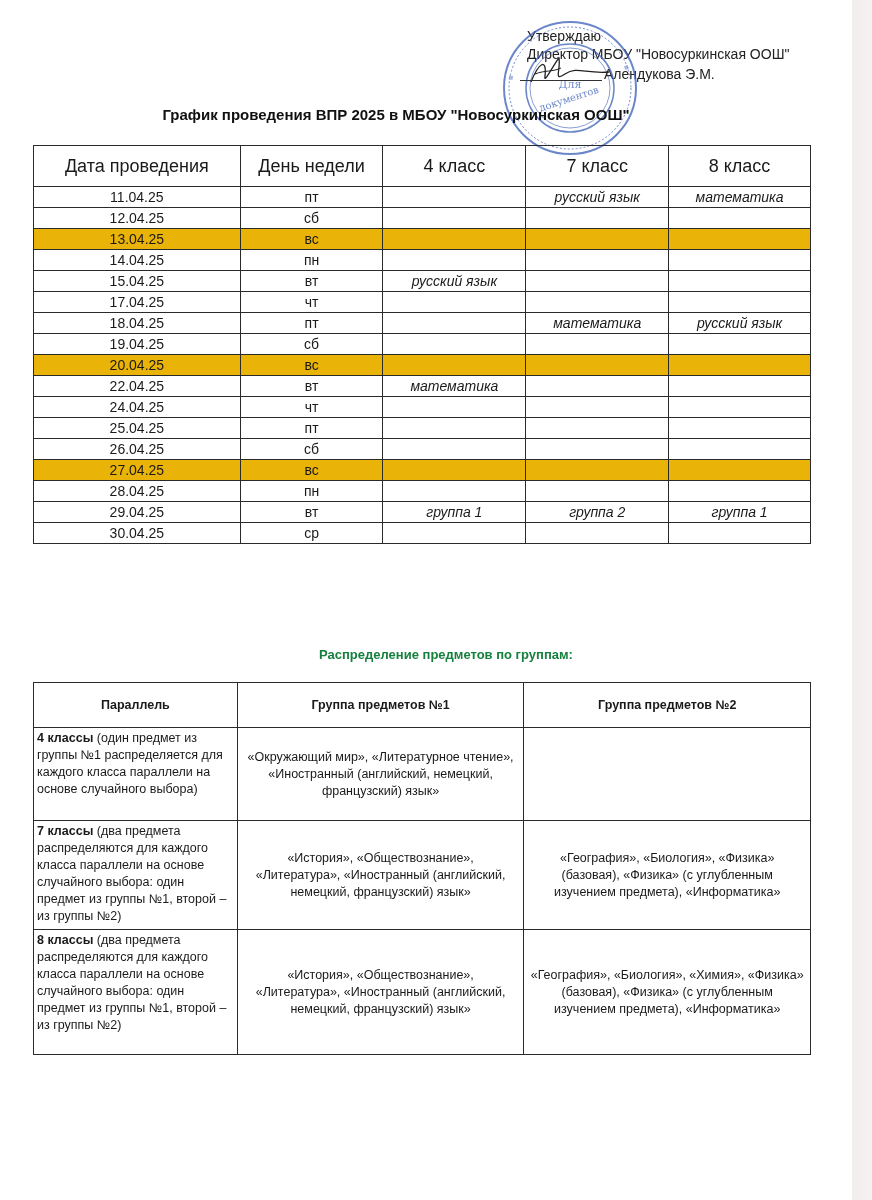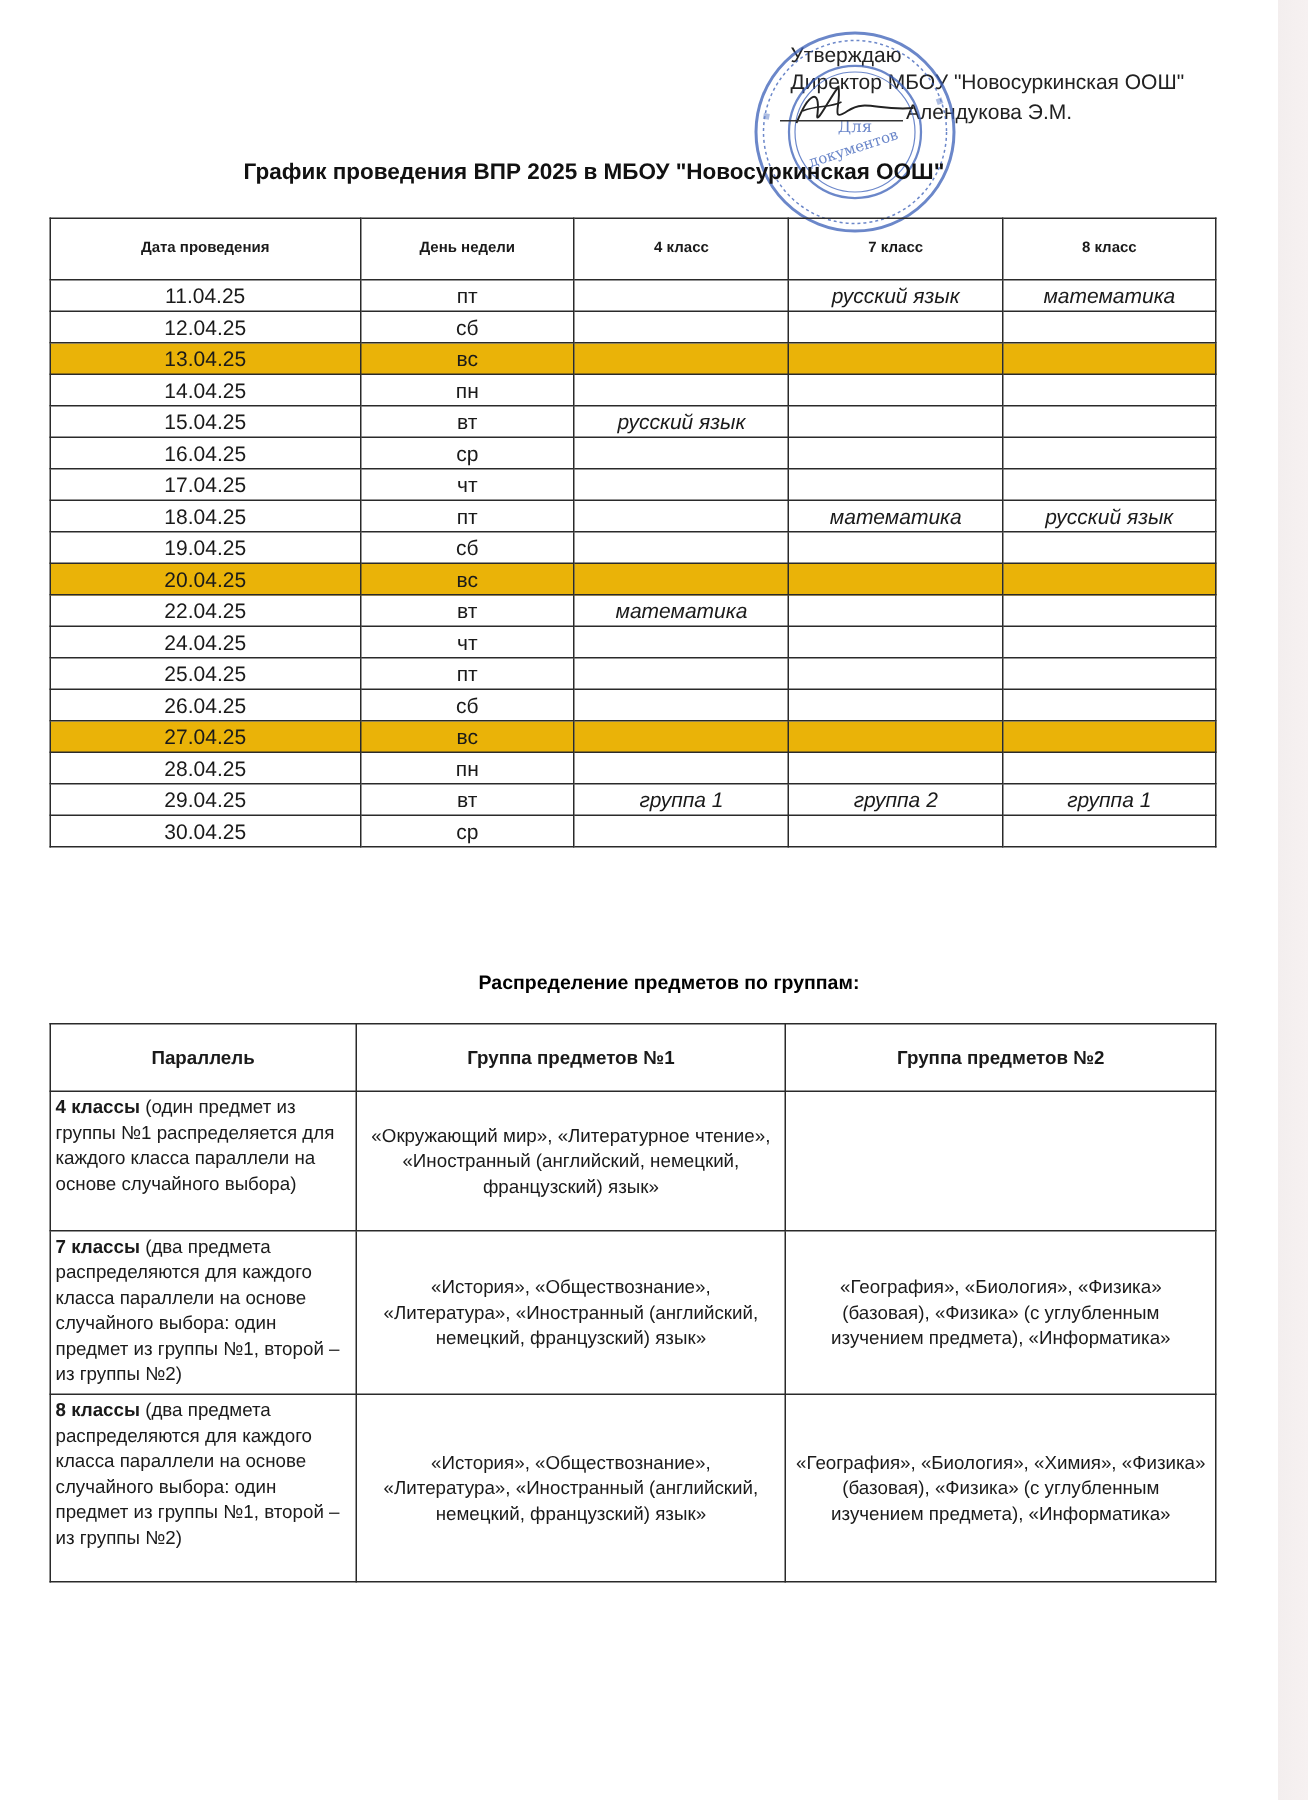"Дата проведения" .sched th { font-size: 10px -> 18px; font-weight: bold -> normal }
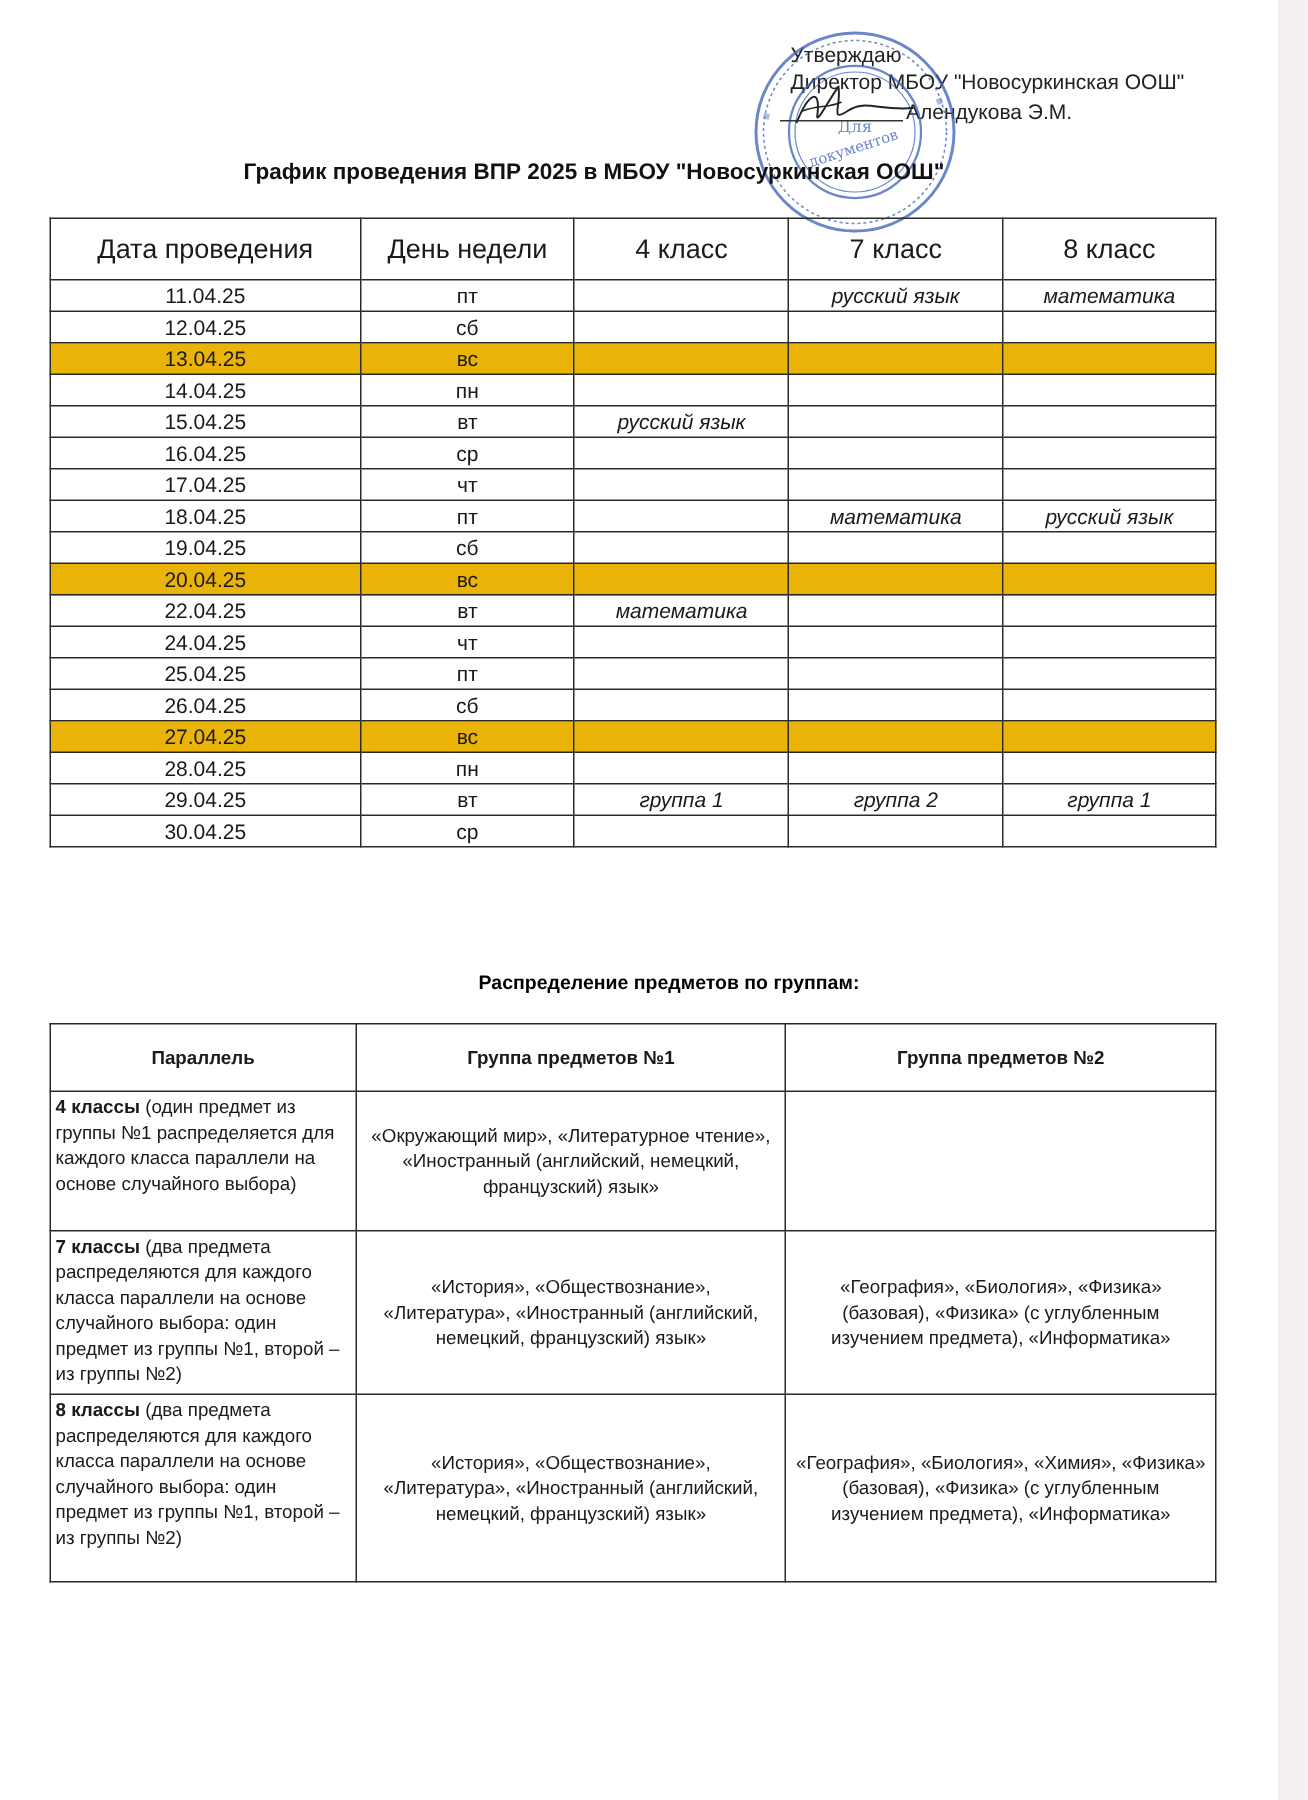"16.04.25" tr { html: <tr> <td>16.04.25</td> <td>ср</td> <td></td> <td></td> <td></td> </tr> -> none }
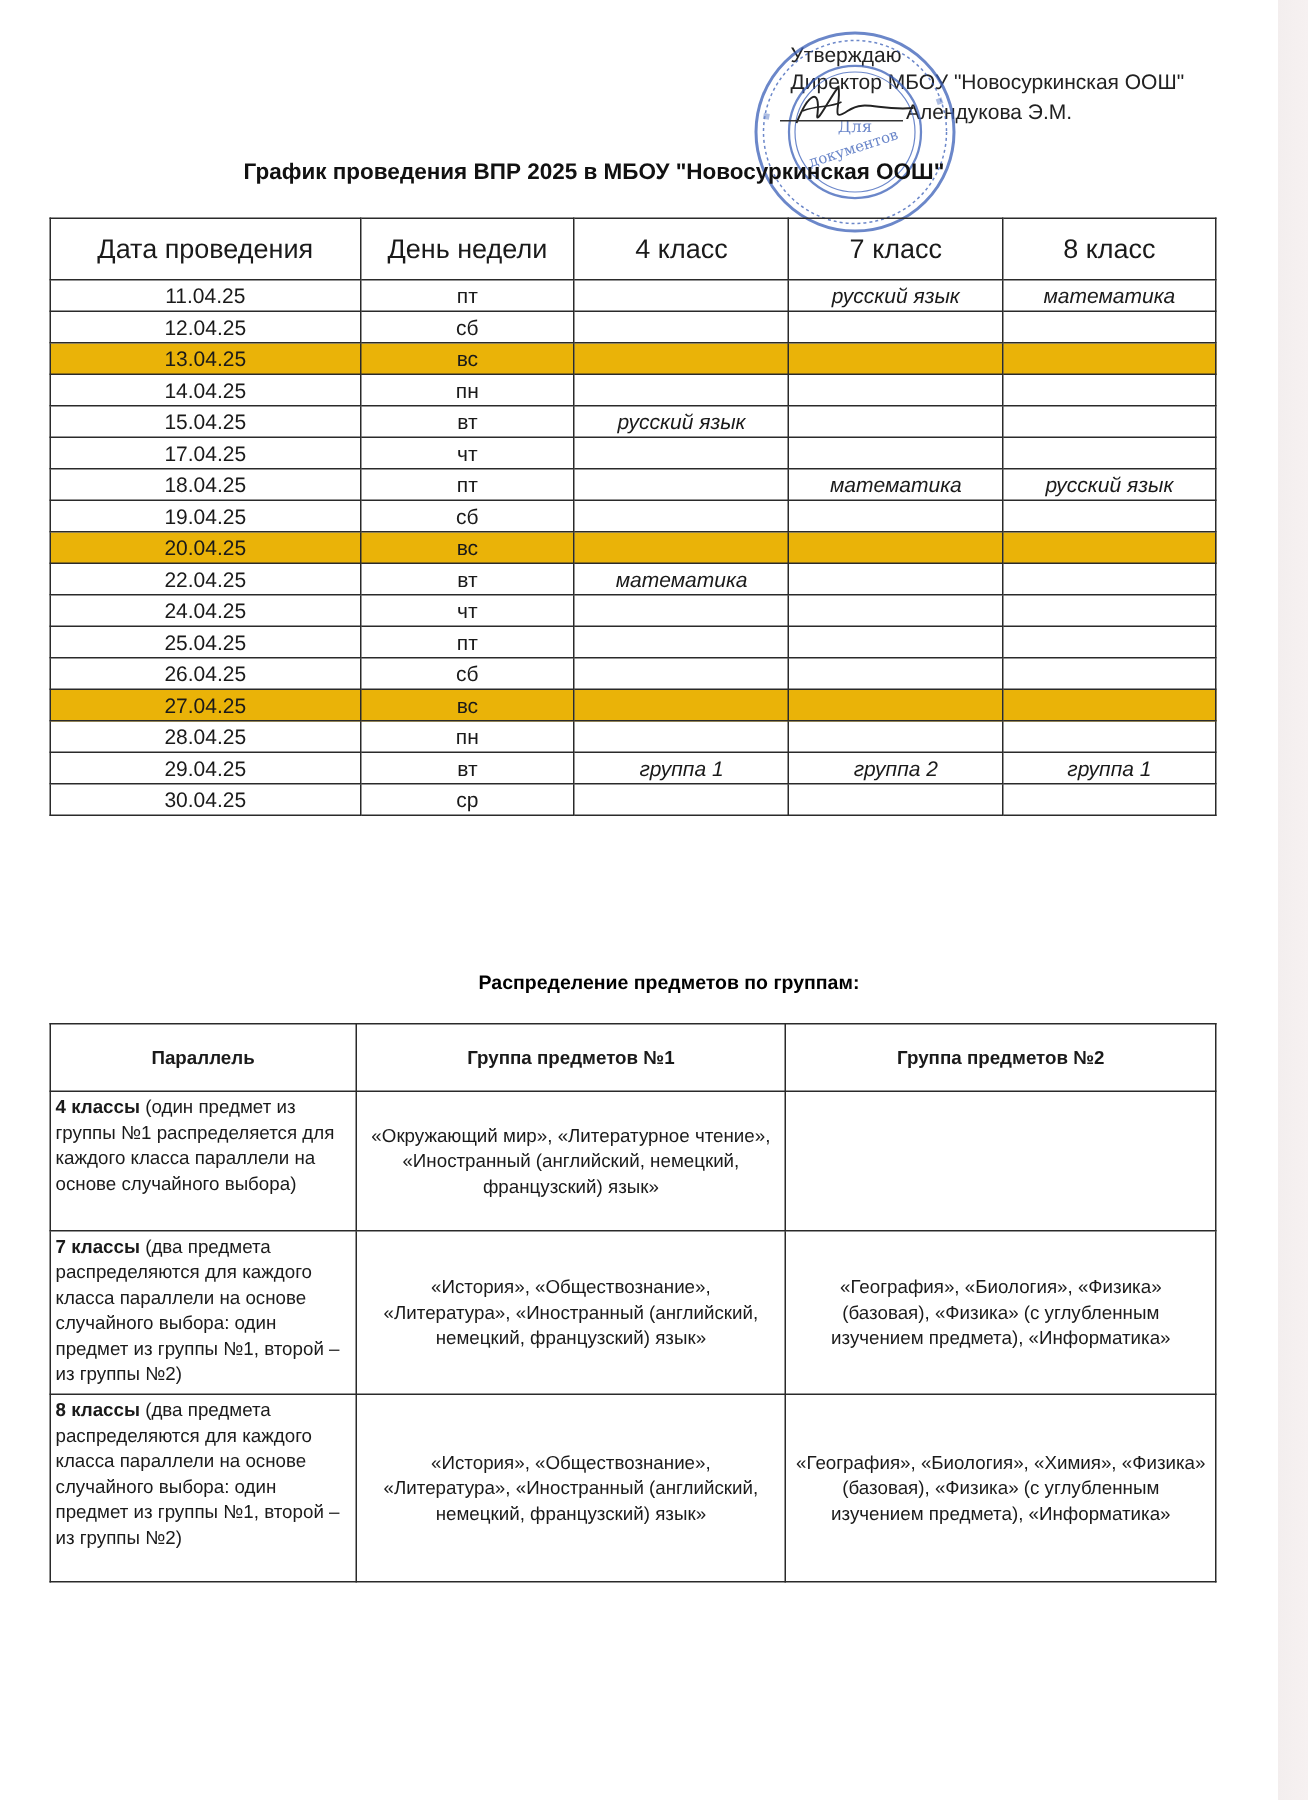"Распределение предметов по группам:" .sub-title { color: #000000 -> #15803d }
